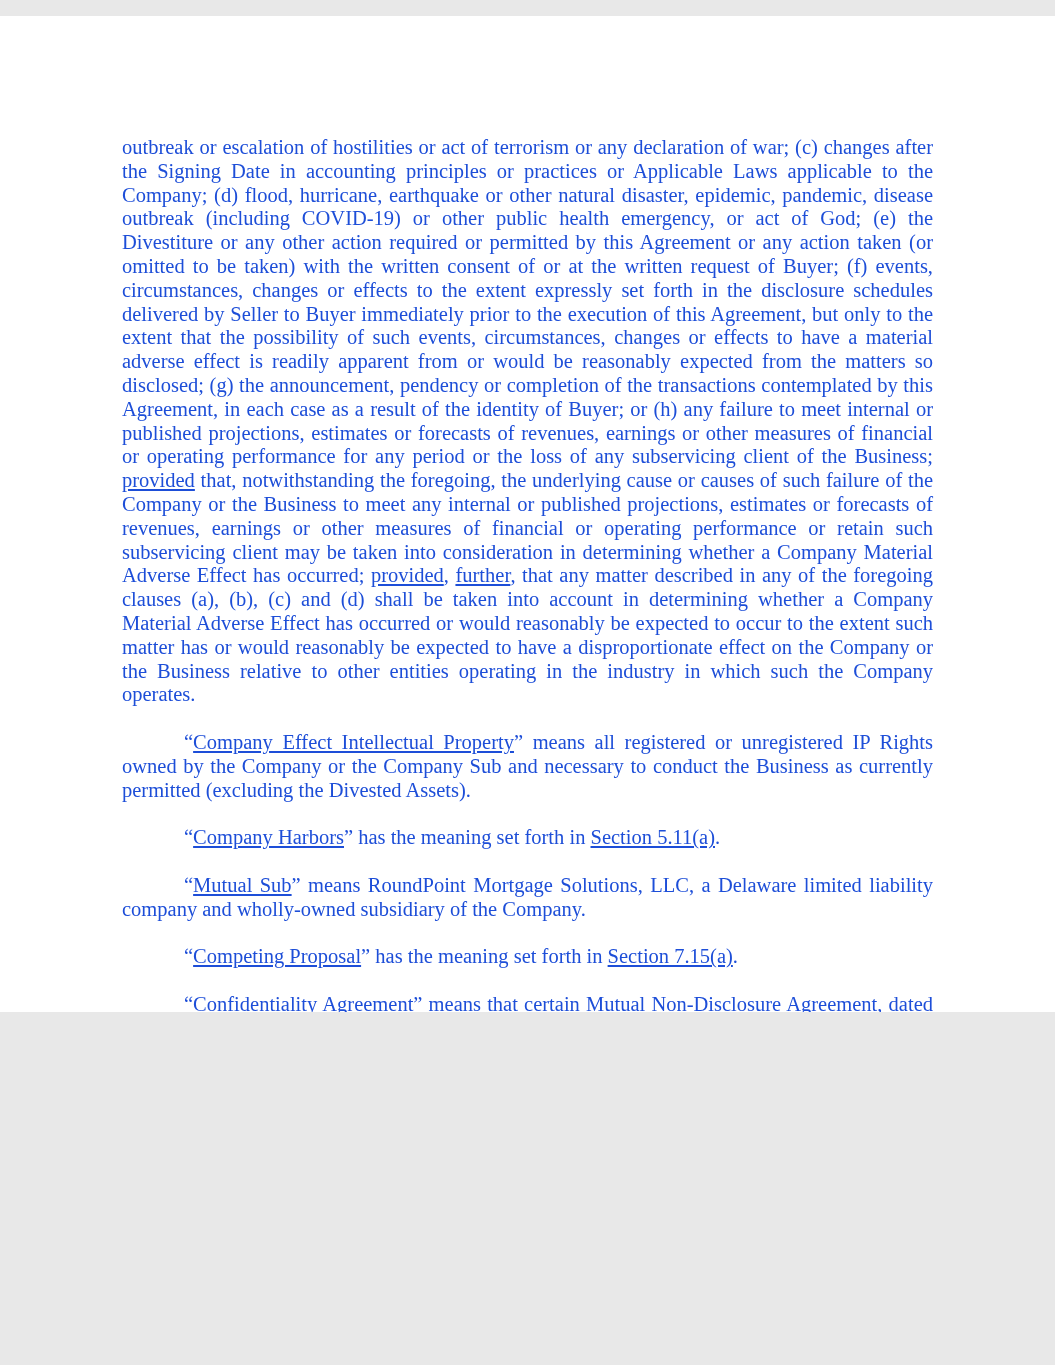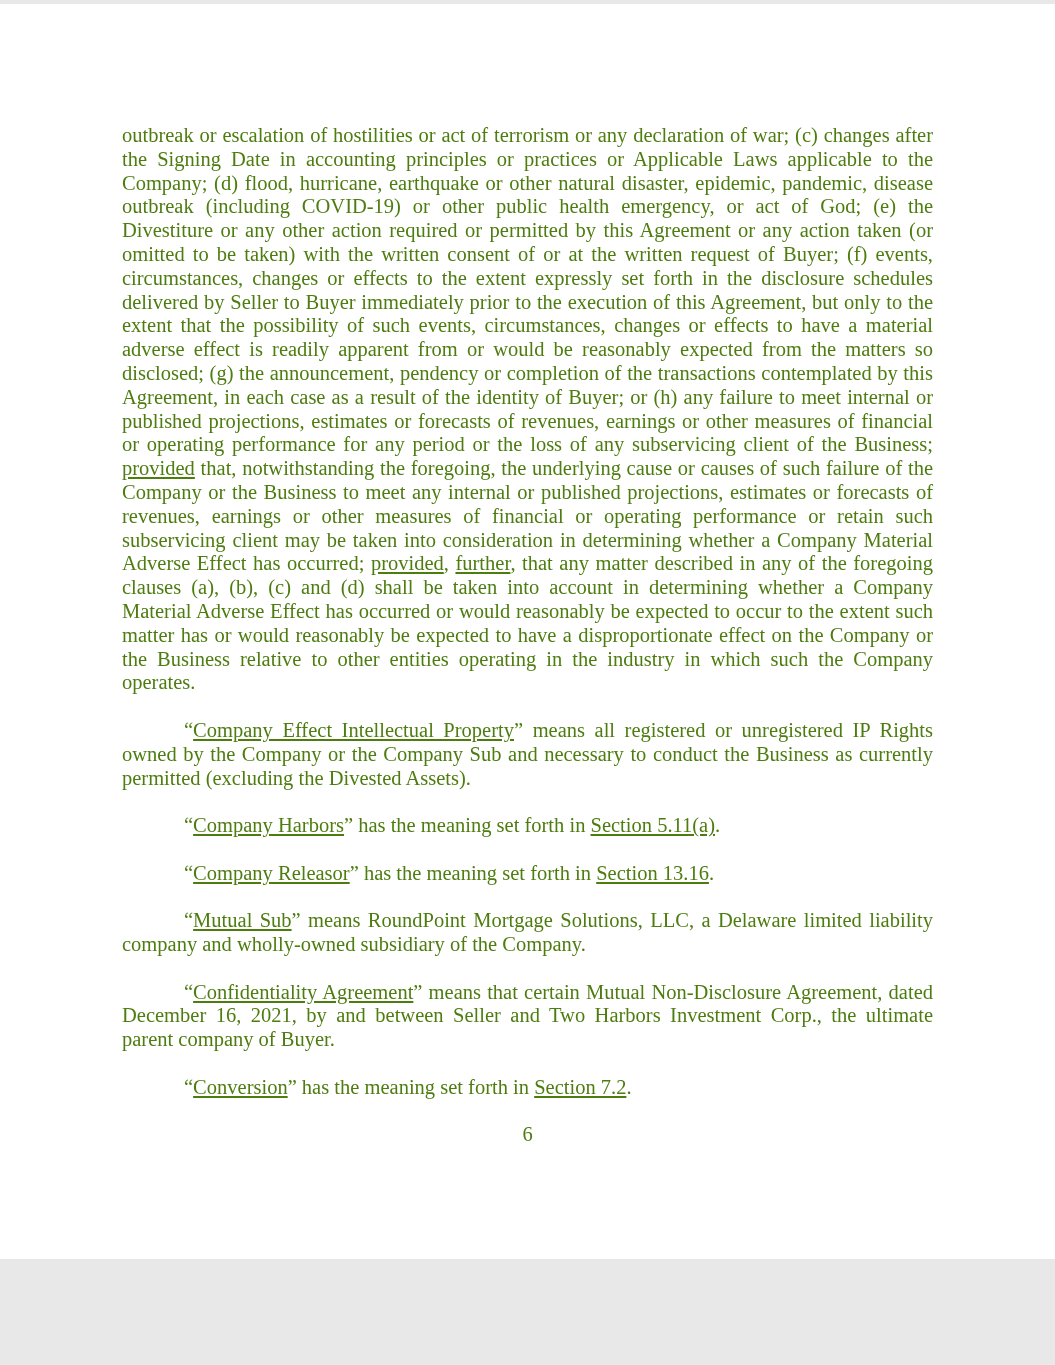"outbreak or escalation of hostilities" .page { color: #4d7c0f -> #1d4ed8; height: 1255px -> 996px; margin: 4px auto -> 16px auto }
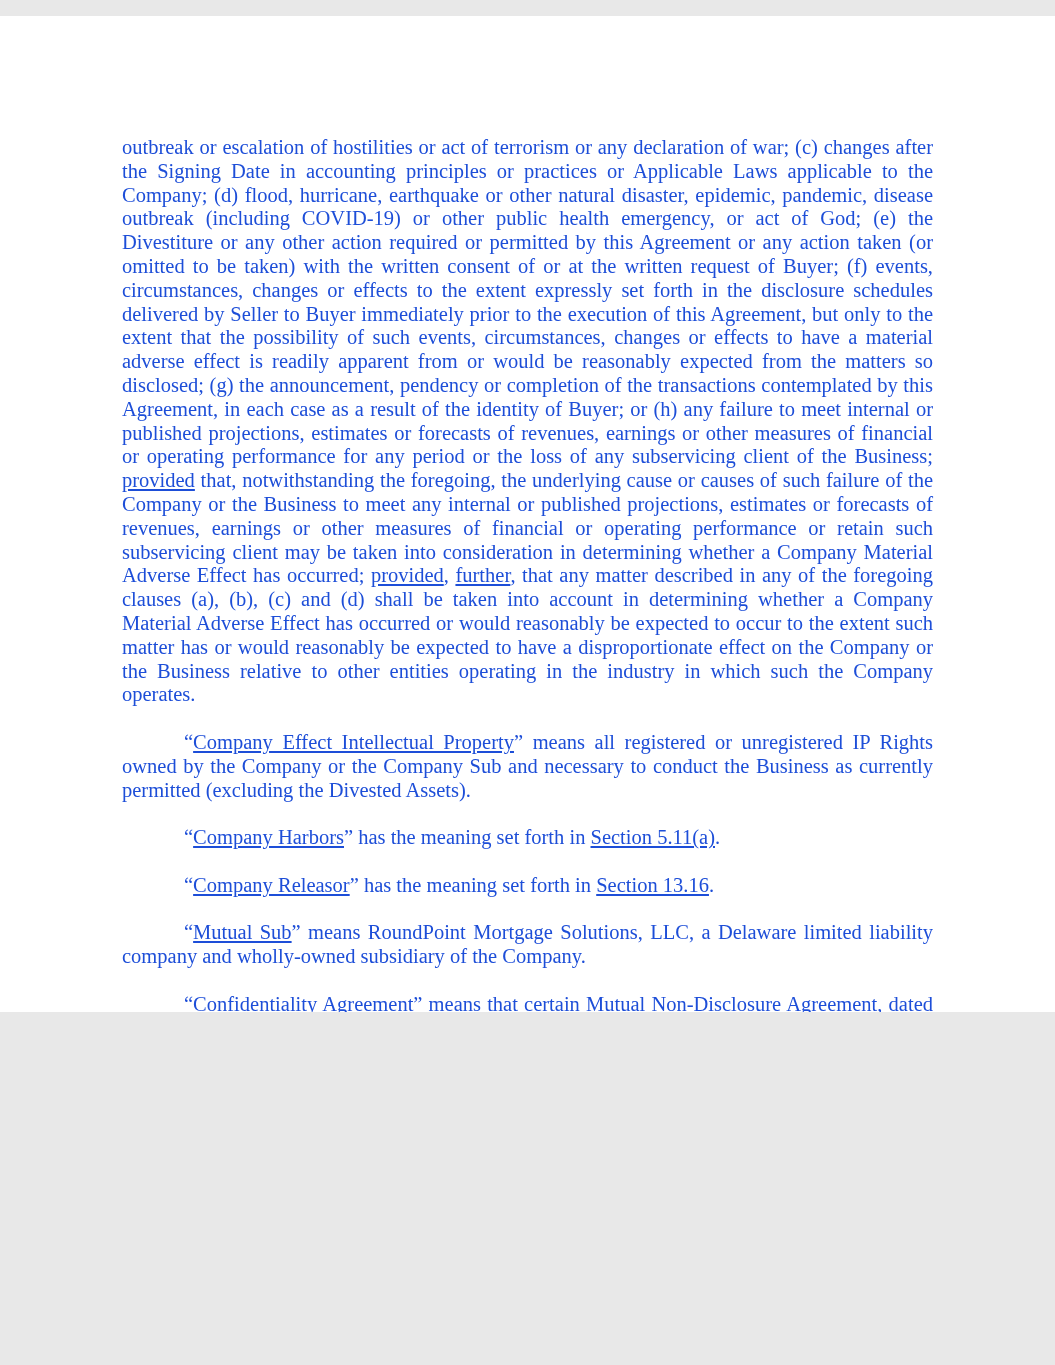"“Company Releasor” has the meaning" p.indent { html: <p><span>“</span><span>Company Releasor</span><span>” has the meaning set forth in </span><span>Section 13.16</span><span>.</span></p> -> none }
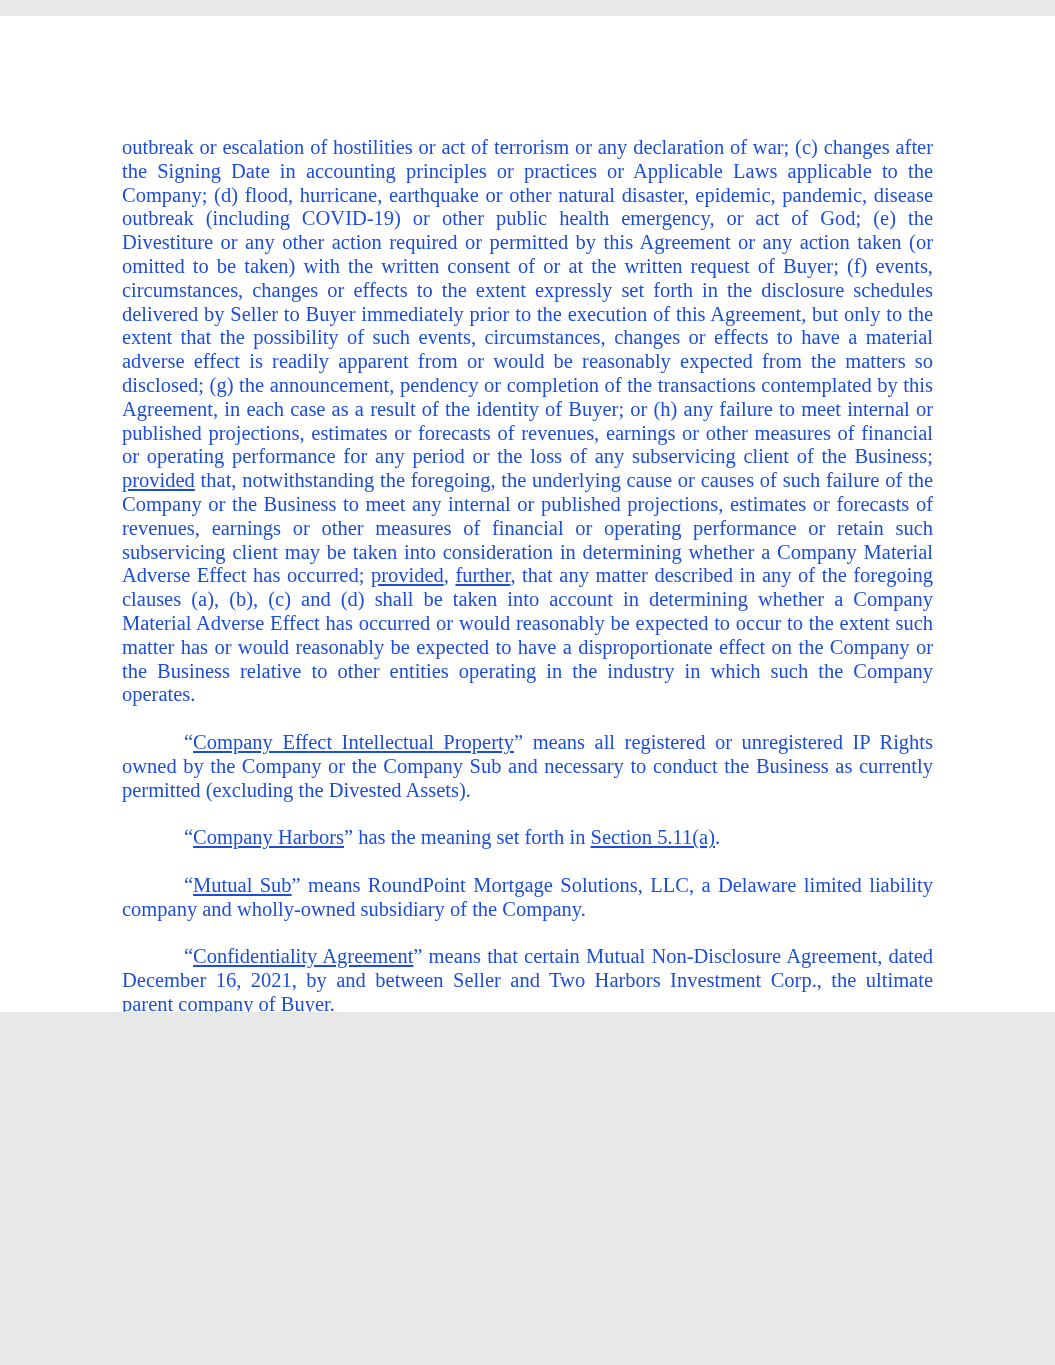"“Competing Proposal” has the meaning" p.indent { html: none -> <p><span>“</span><span>Competing Proposal</span><span>” has the meaning set forth in </span><span>Section 7.15(a)</span><span>.</span></p> }
